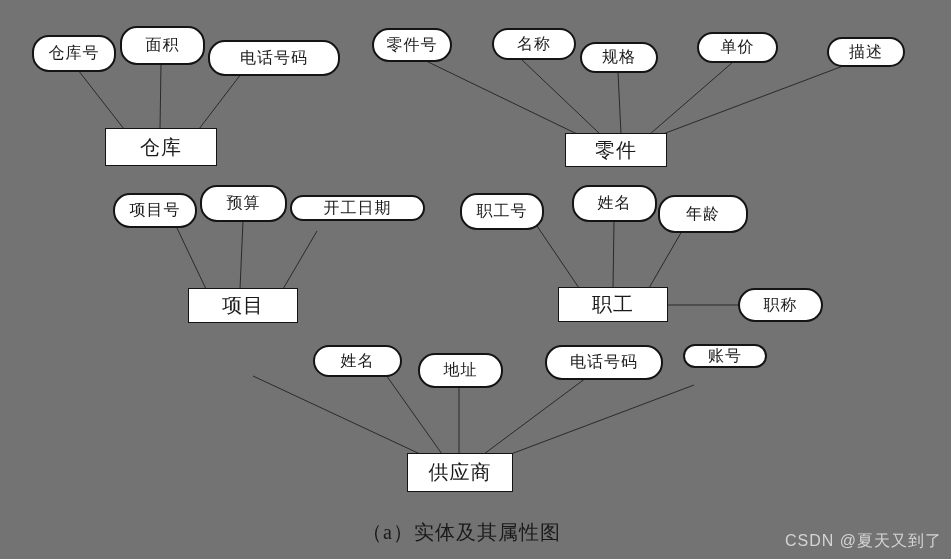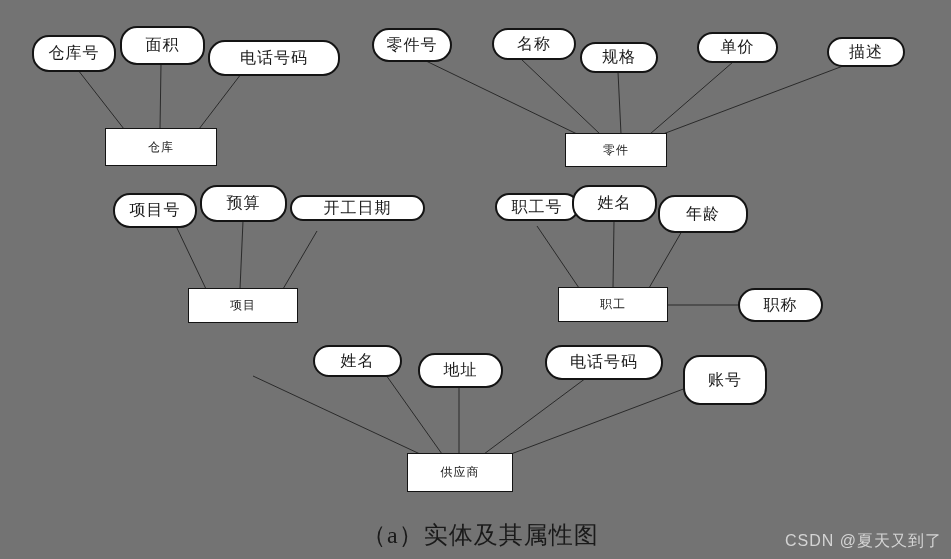"仓库" .entity { font-size: 12px -> 20px }
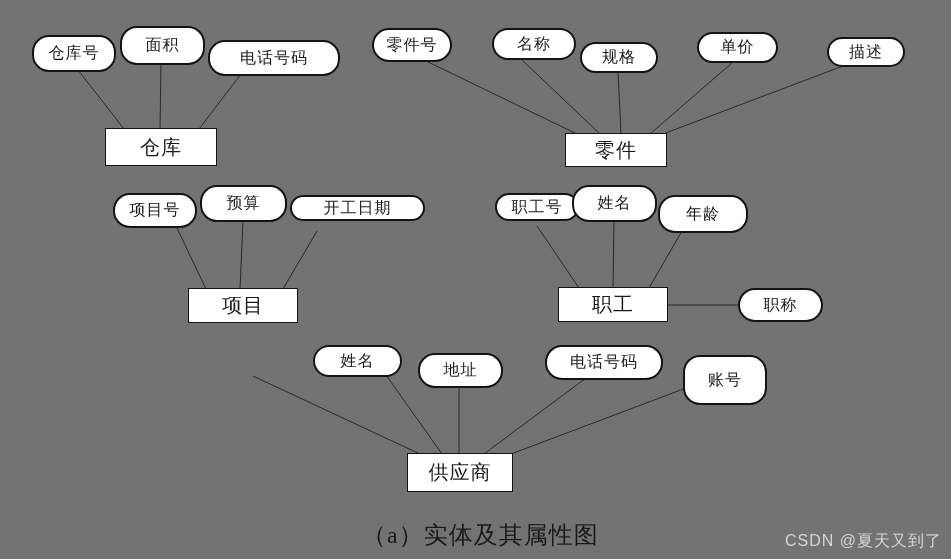"职工号" div.attr { height: 28px -> 37px; left: 495px -> 460px }
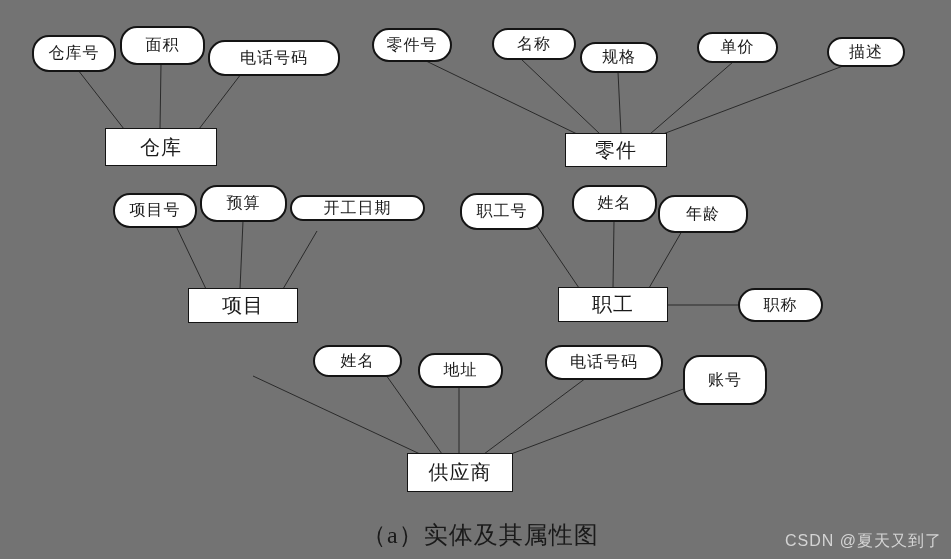"账号" div.attr { height: 50px -> 24px; top: 355px -> 344px }
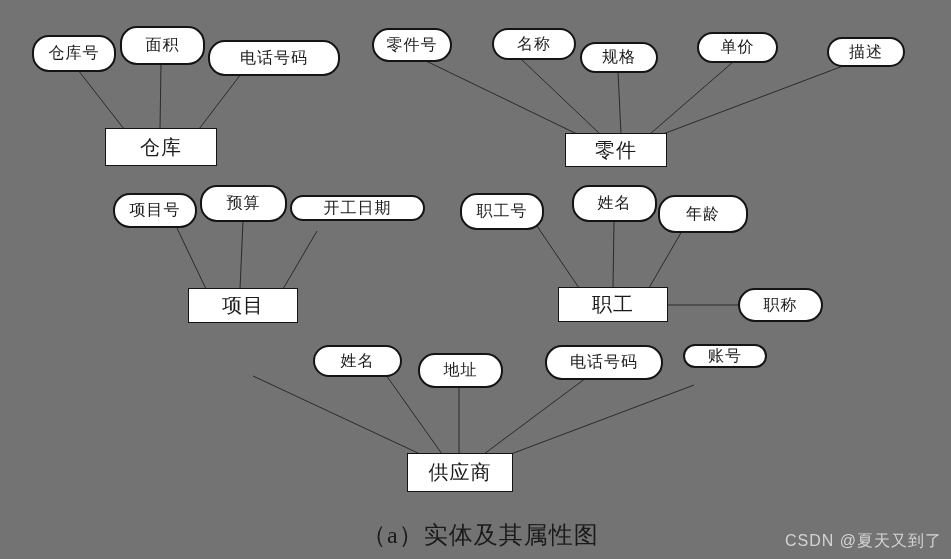"（a）实体及其属性图" .caption { font-size: 24px -> 20px }
